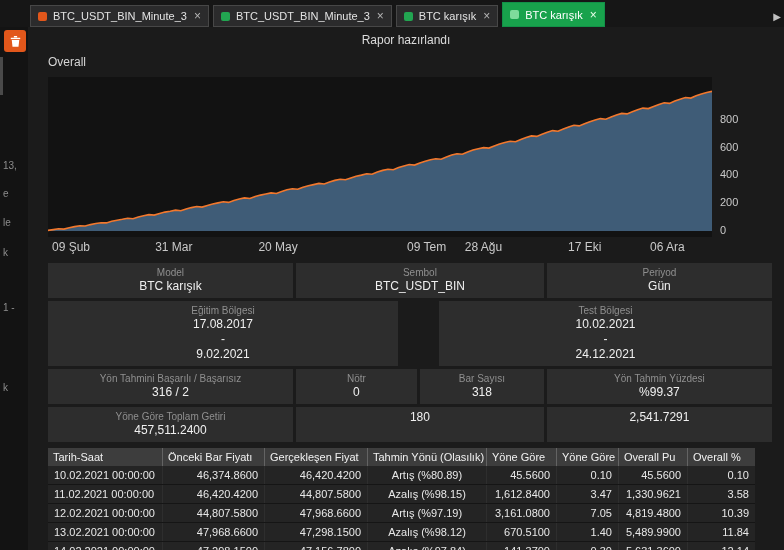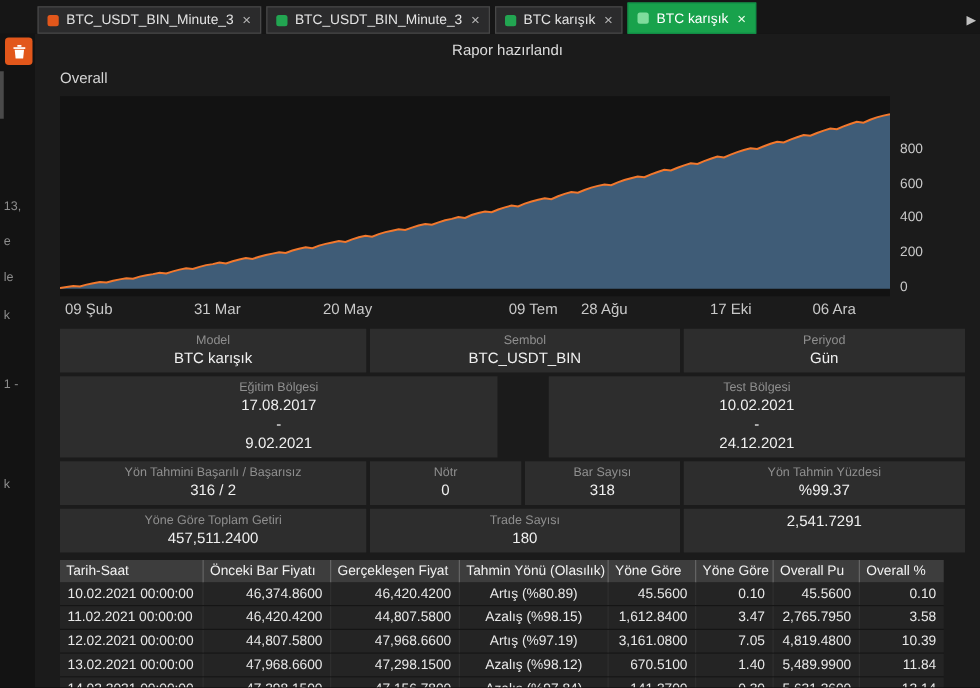"Trade Sayısı" div.slabel { html: <div>Trade Sayısı</div> -> none }
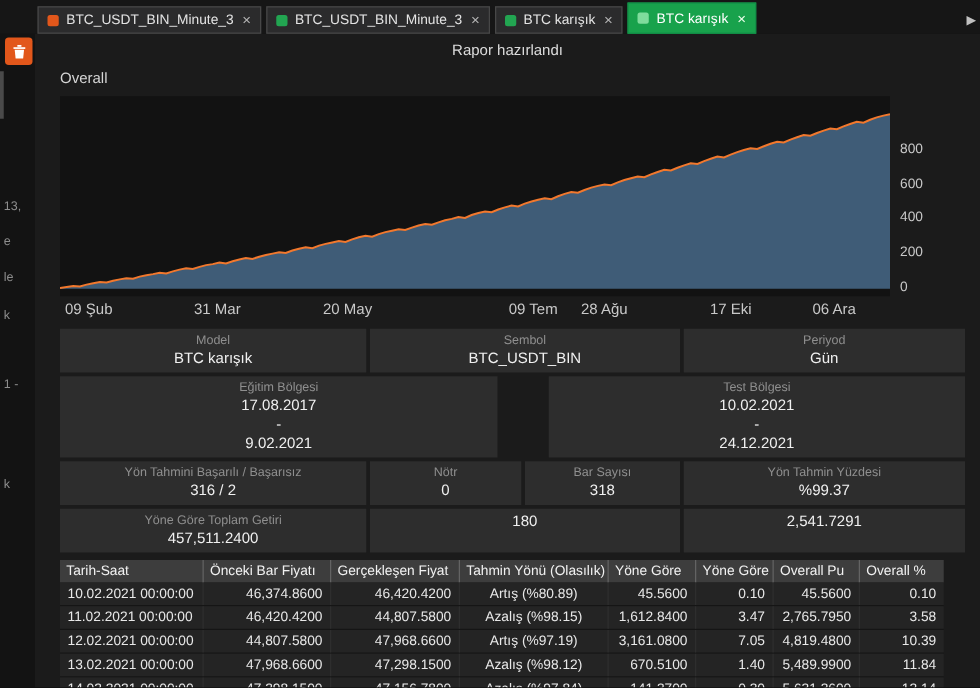"2,765.7950" div.td { text: 2,765.7950 -> 1,330.9621 }
